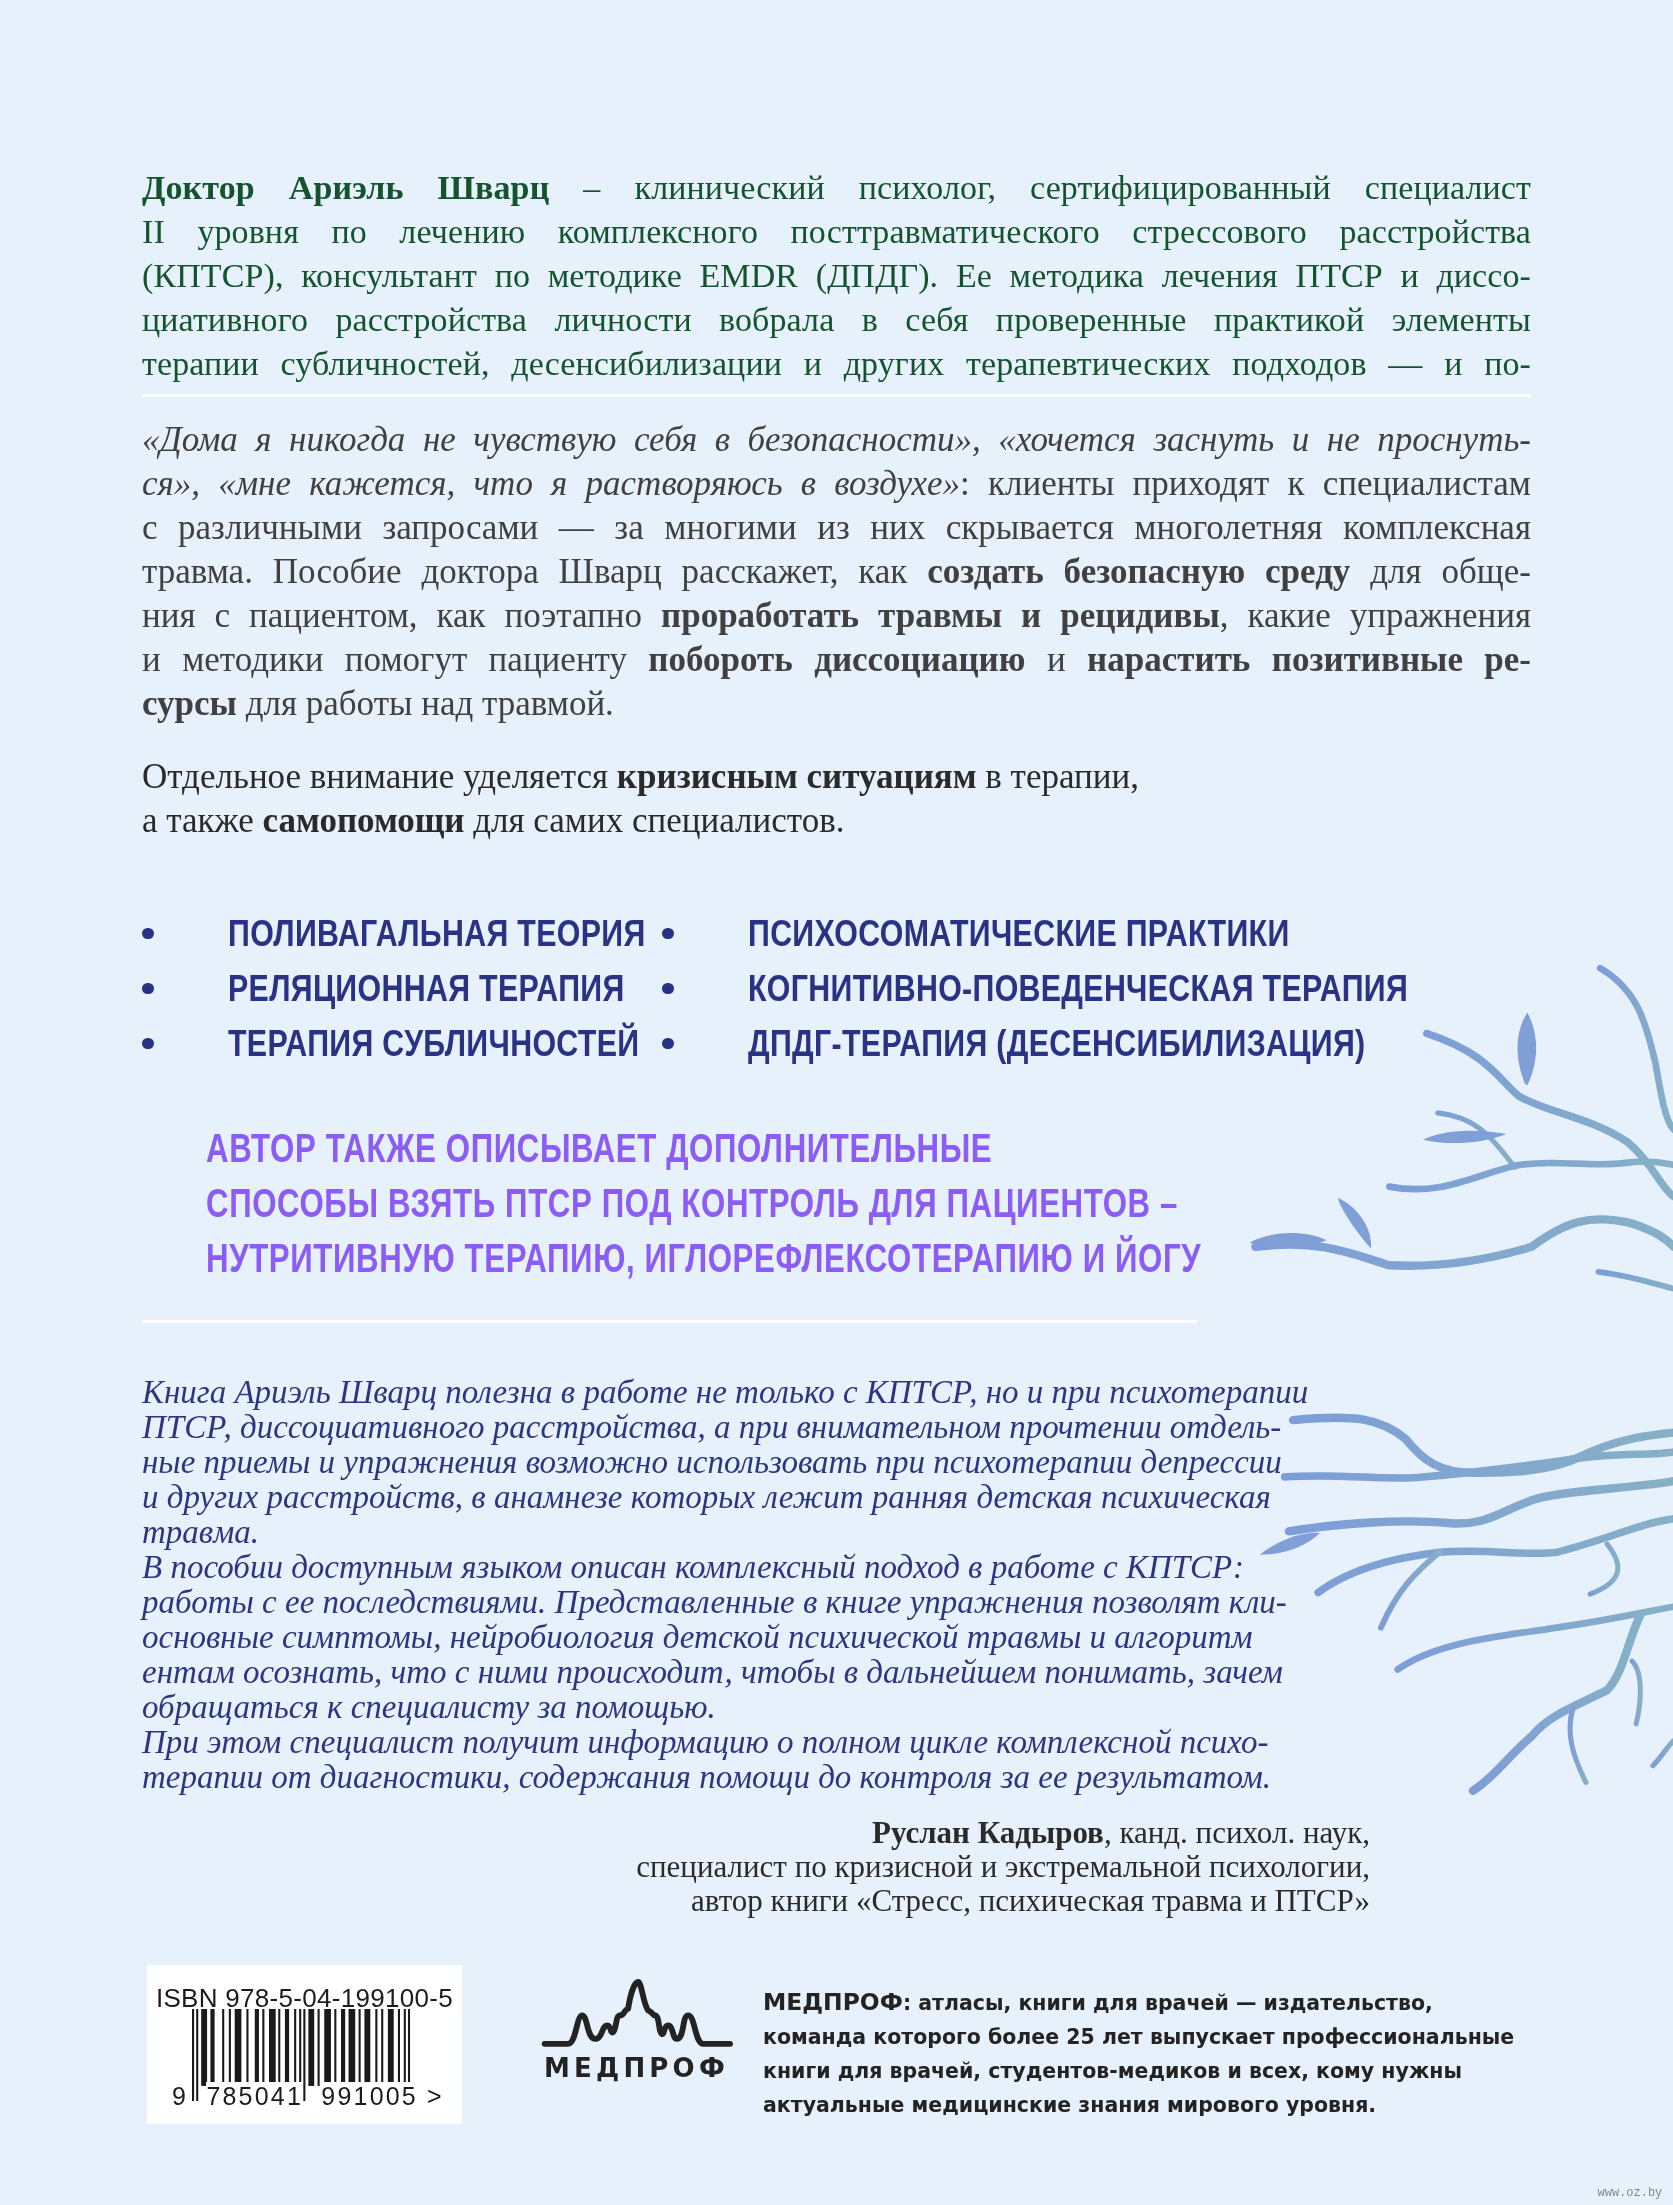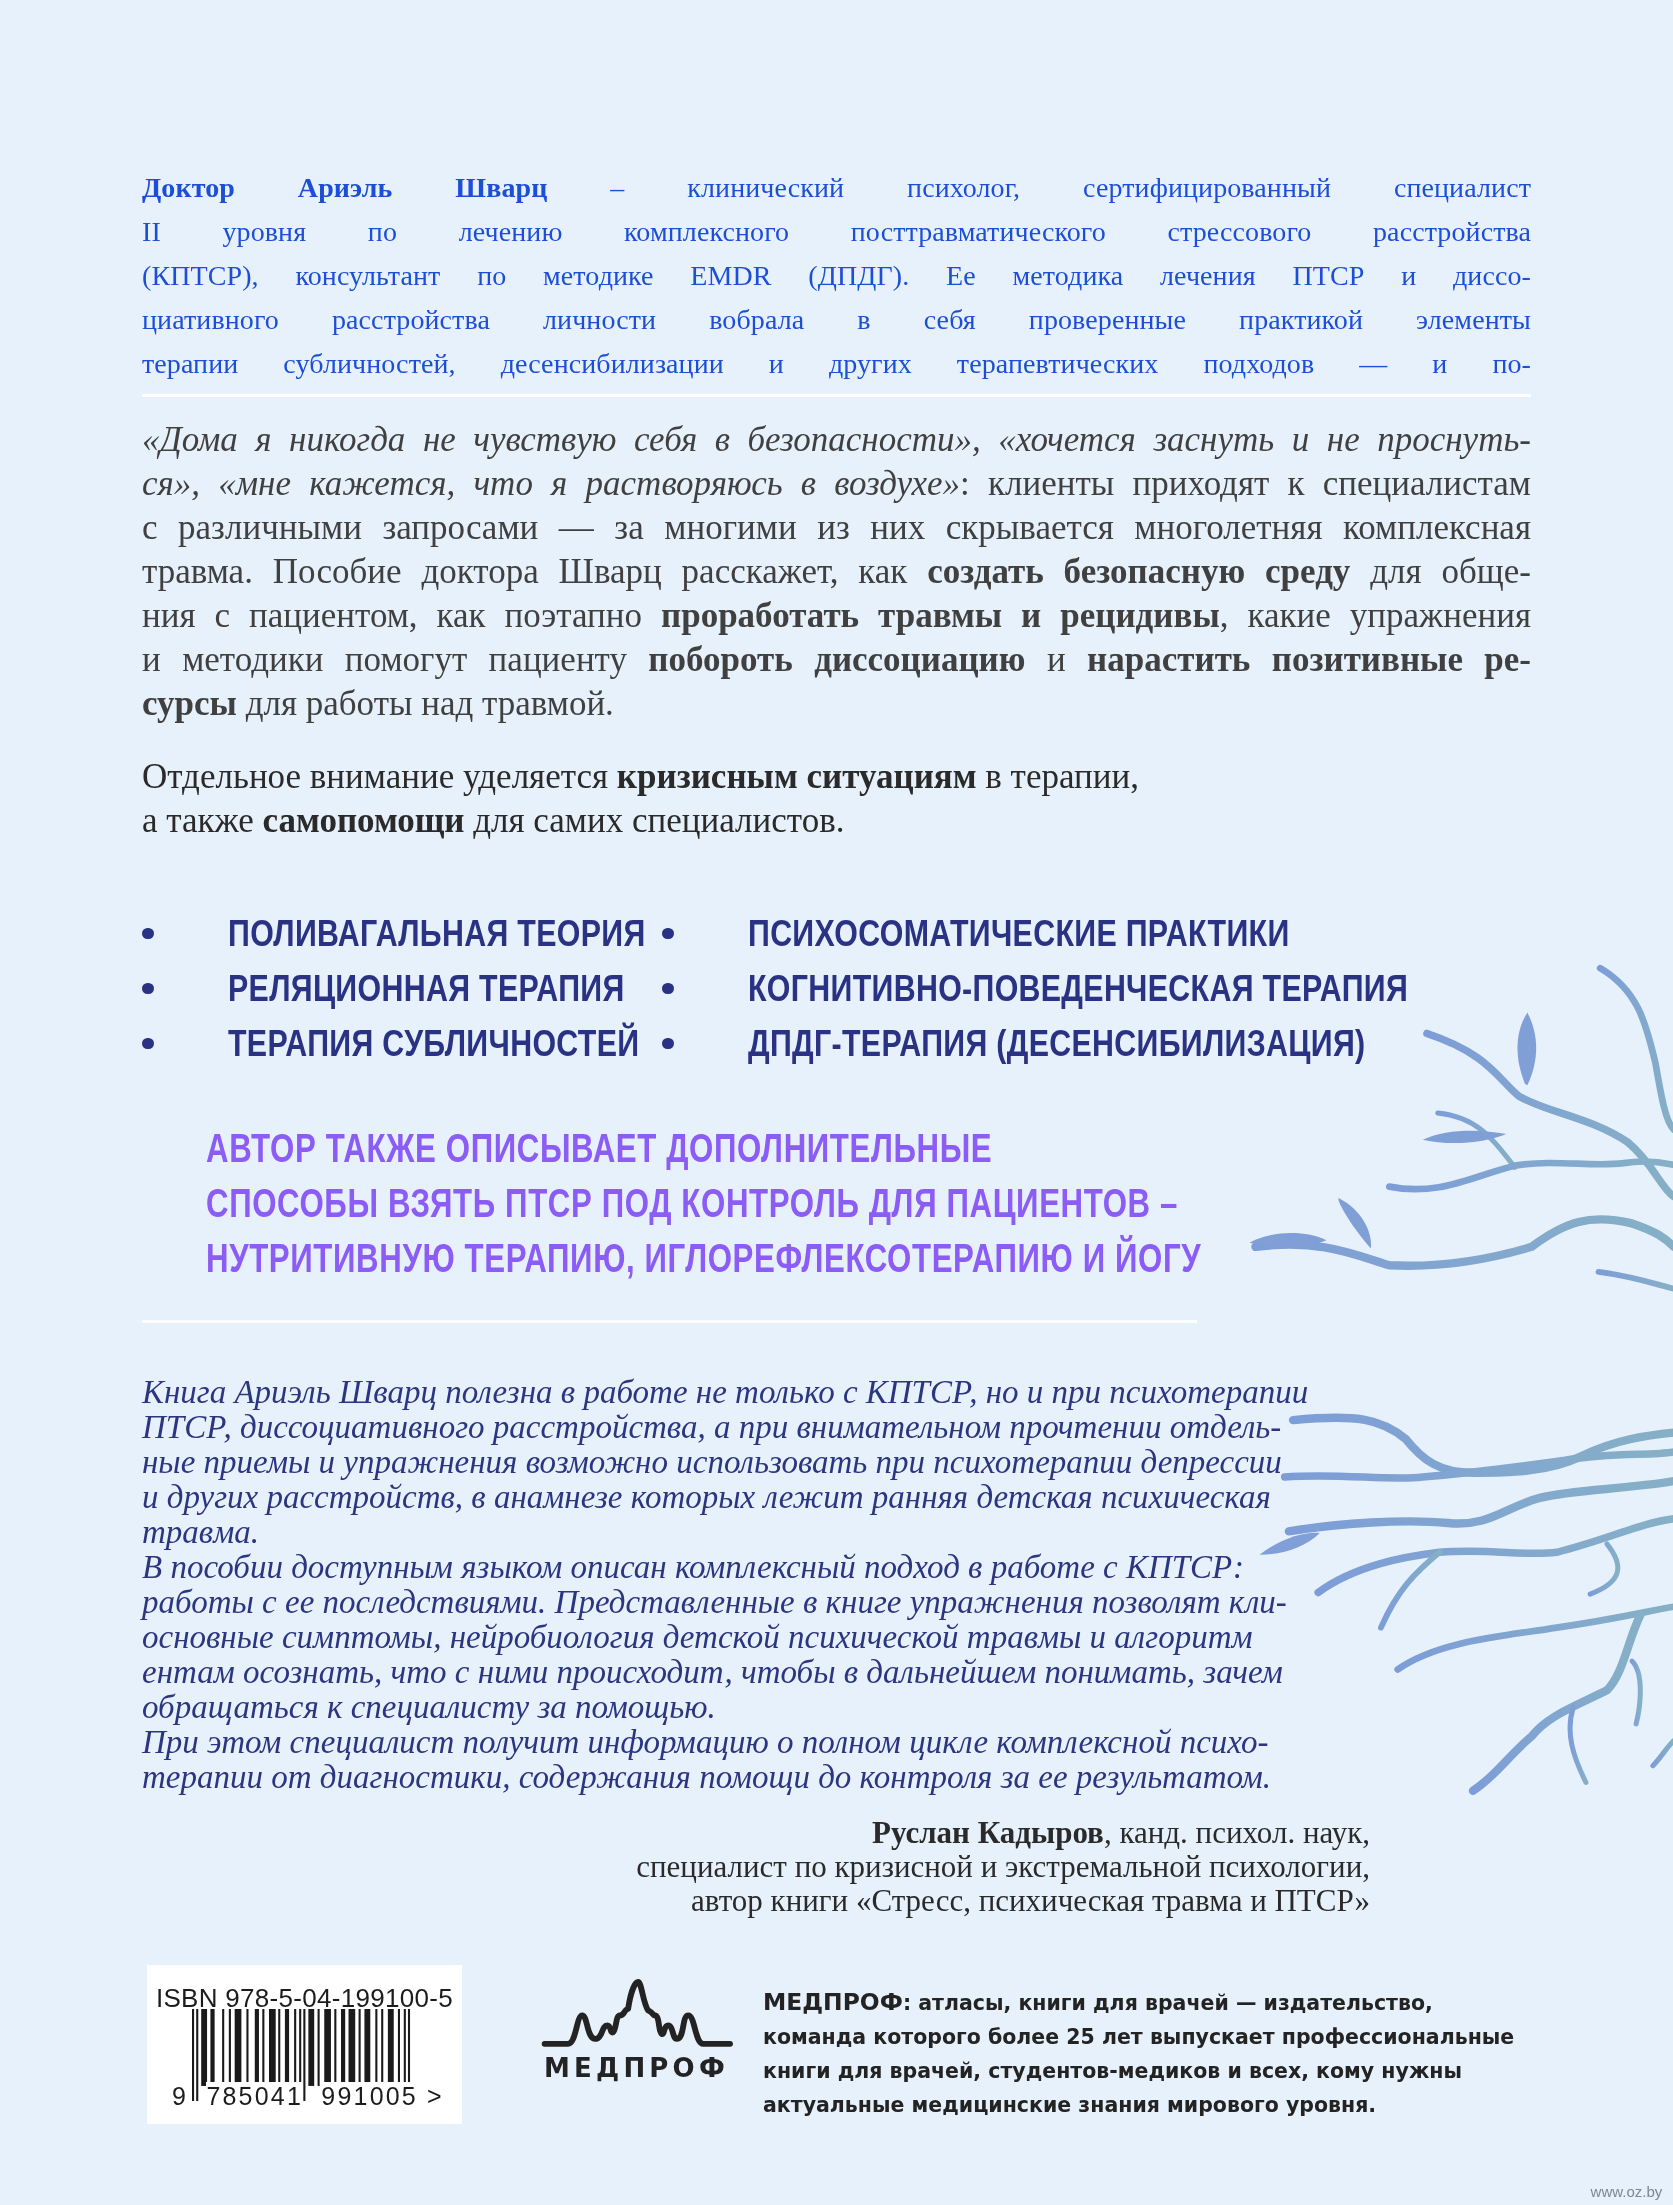"Доктор Ариэль Шварц – клинический" .intro { color: #1d4ed8 -> #14532d; font-size: 28px -> 34px }
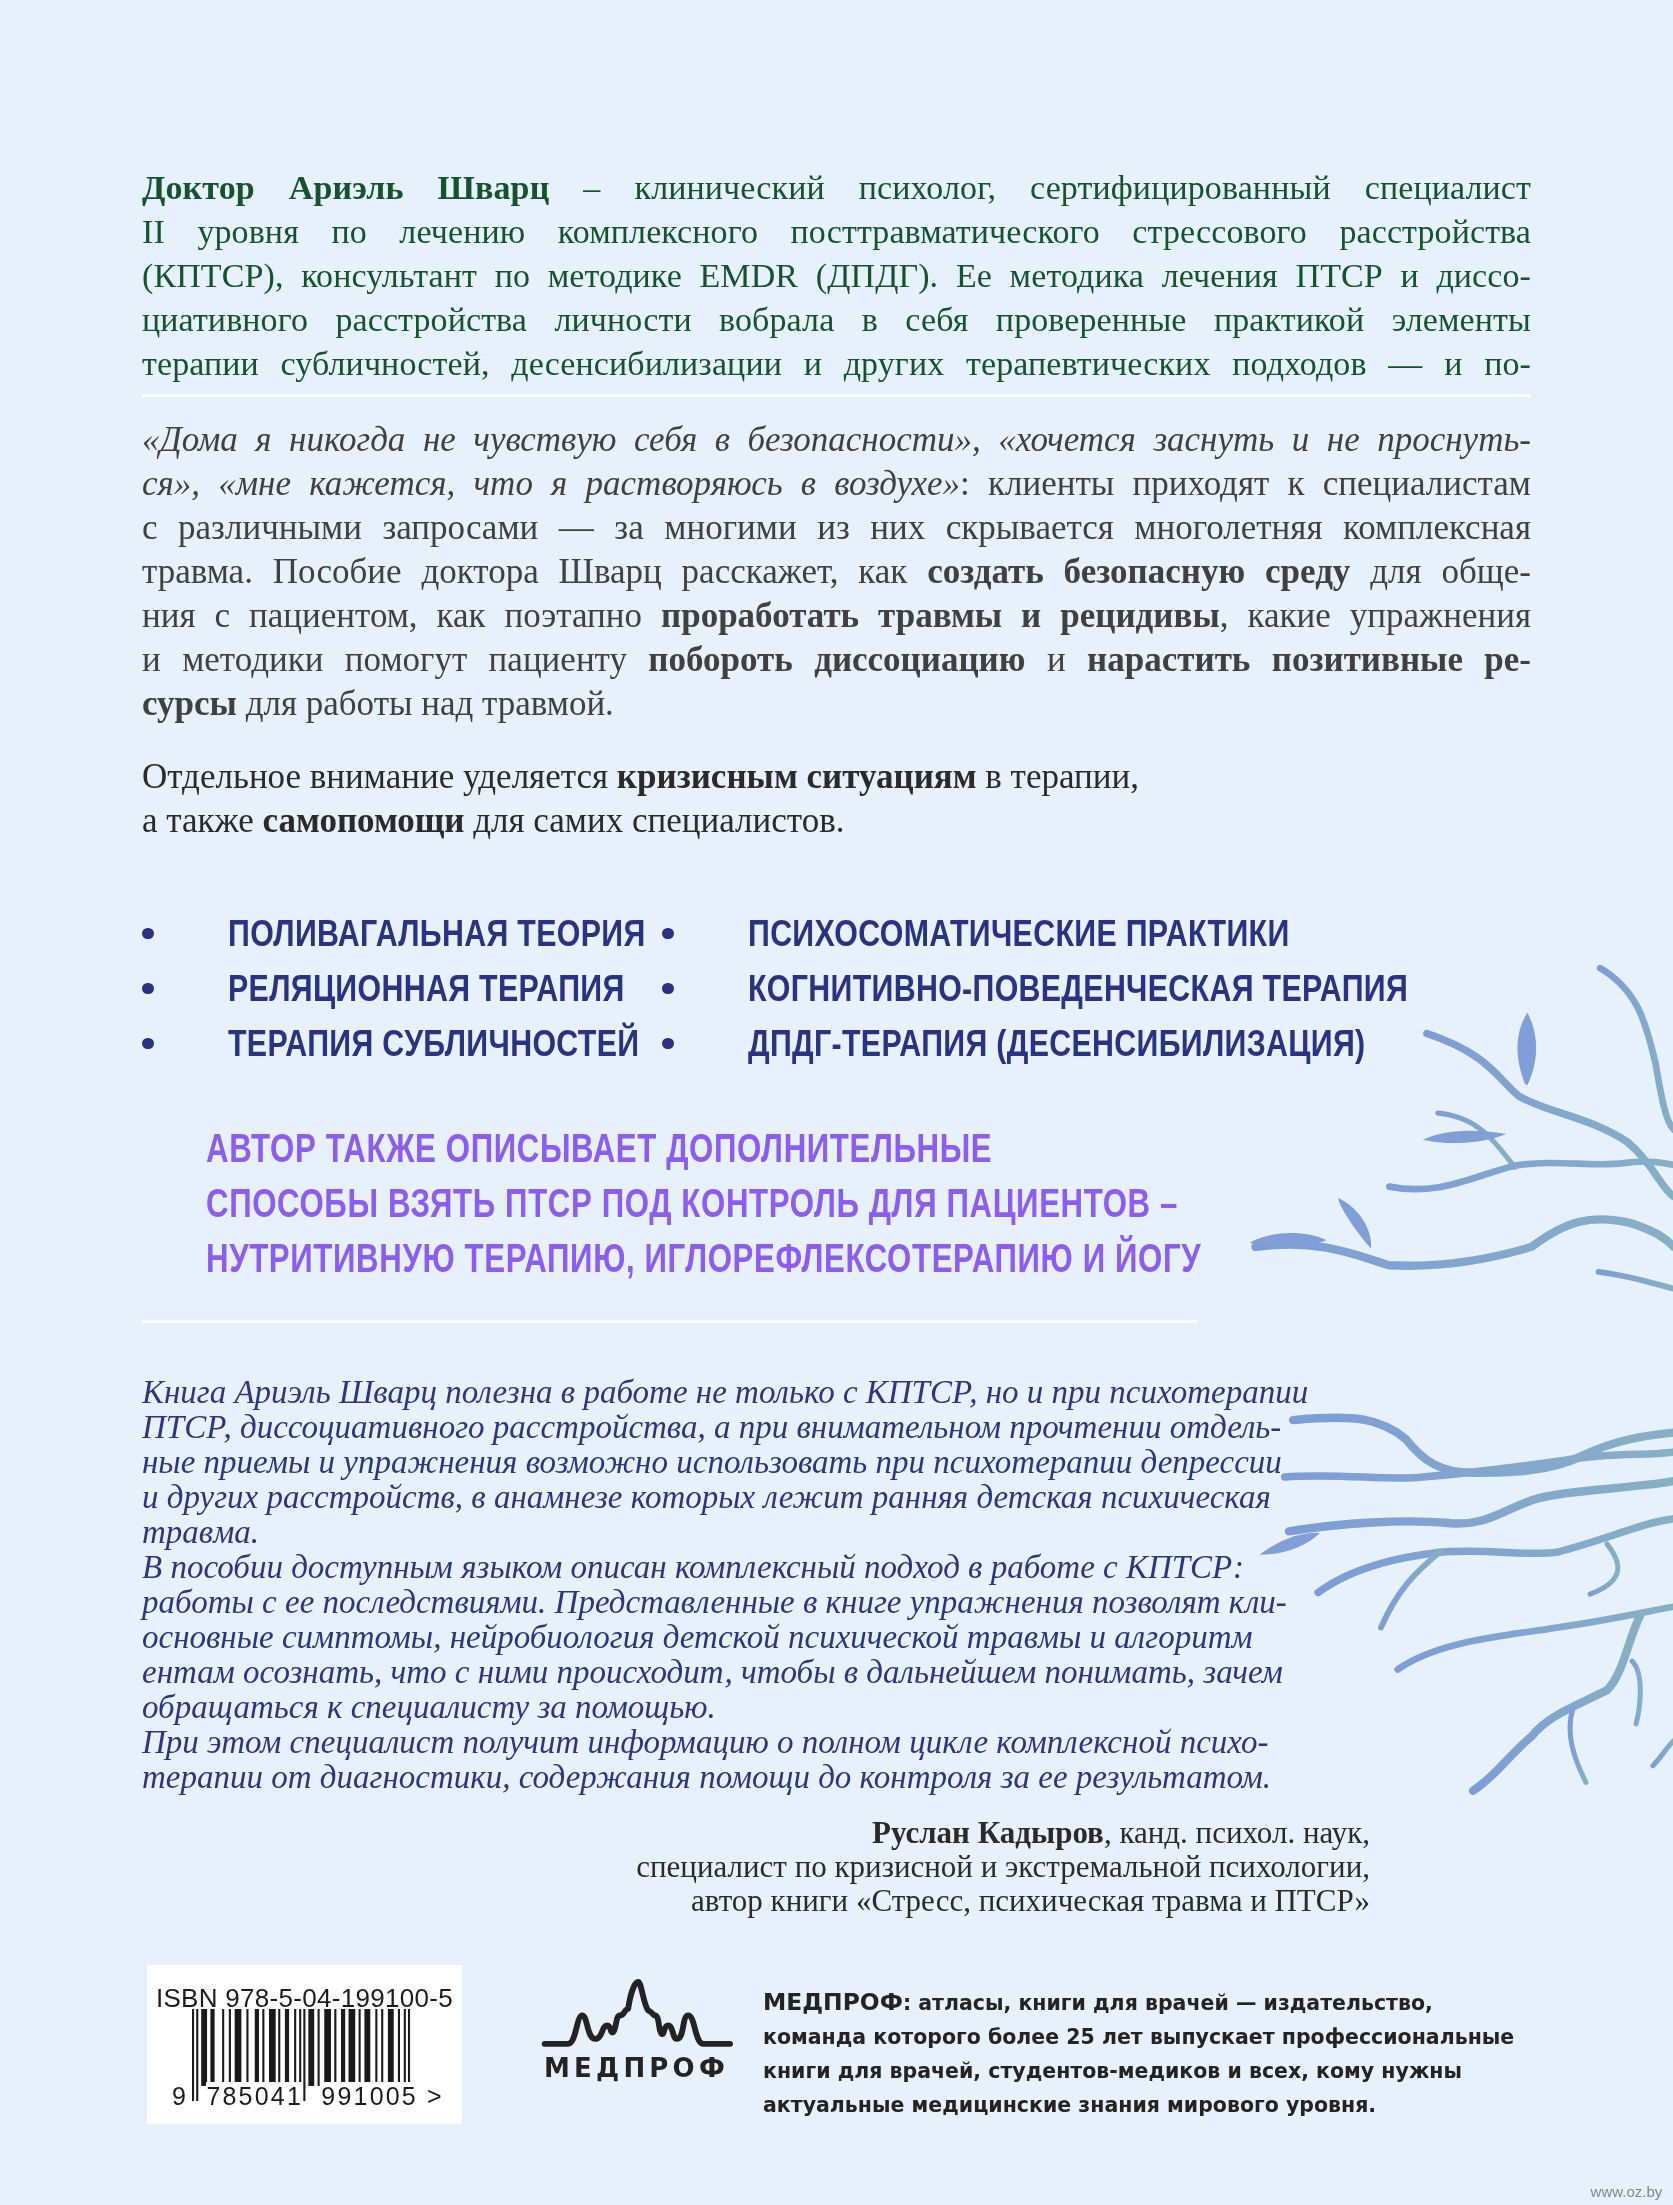"www.oz.by" .watermark { font-family: Liberation Sans, sans-serif -> Liberation Mono, monospace; font-size: 15px -> 12px }
